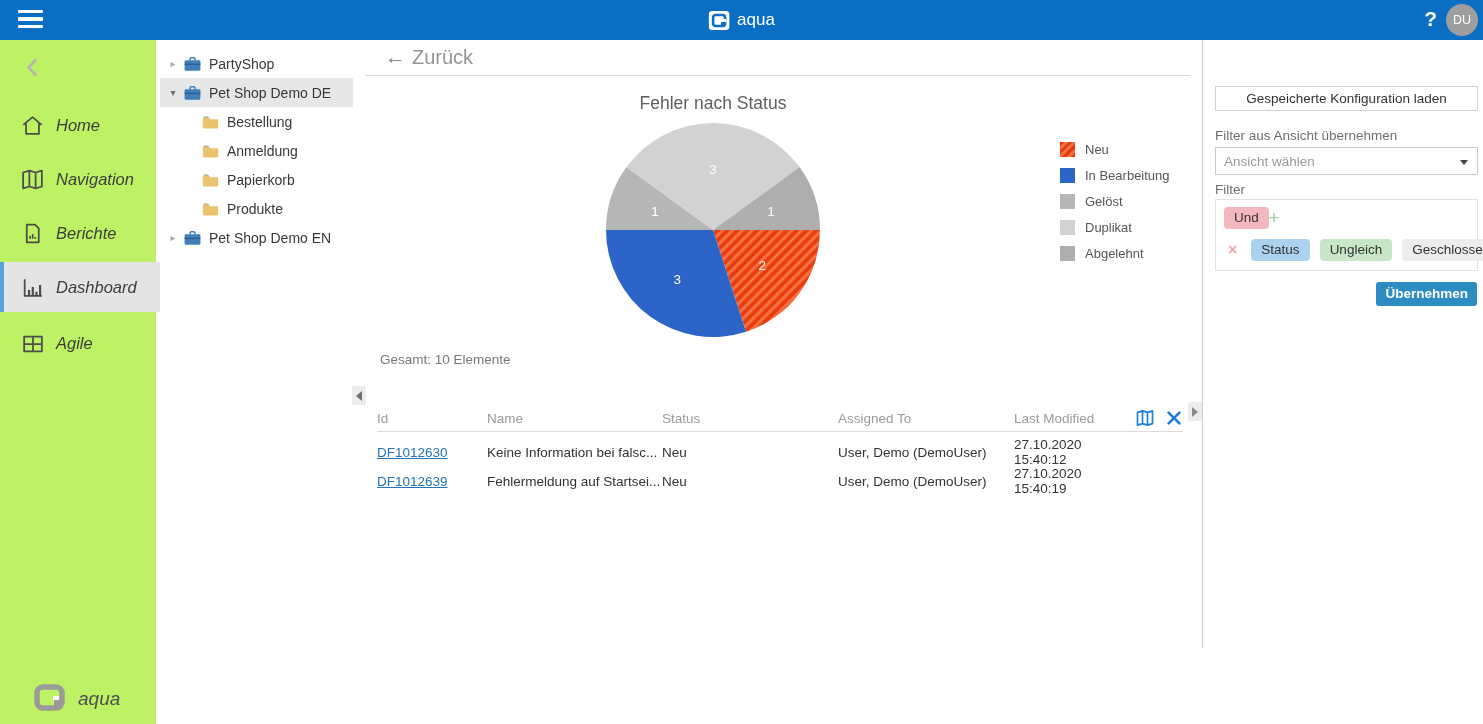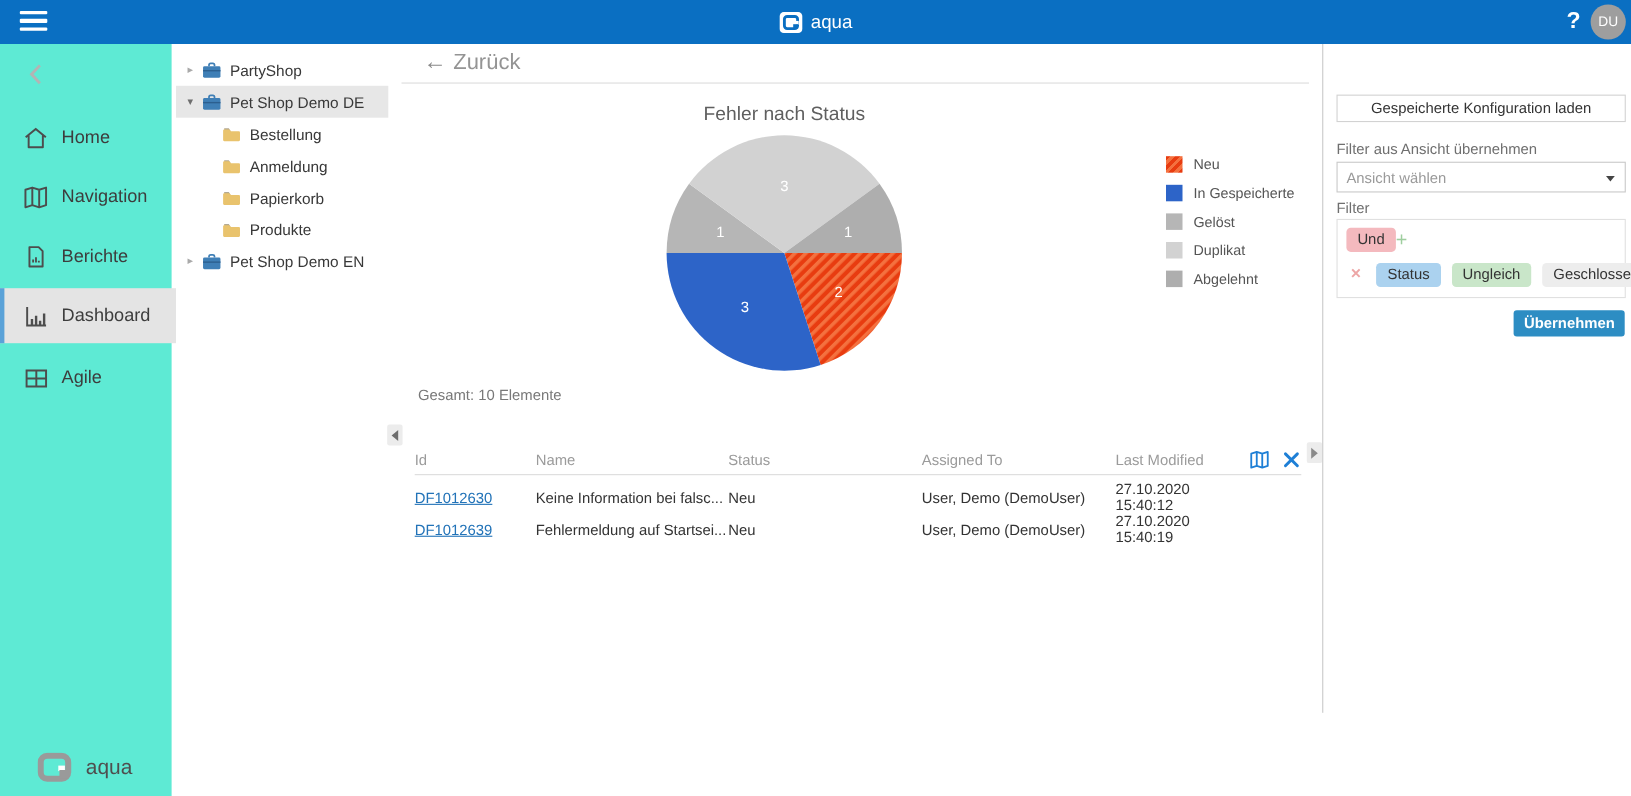"Home" .sidebar { background: #5eead4 -> #bef264; font-style: none -> italic }
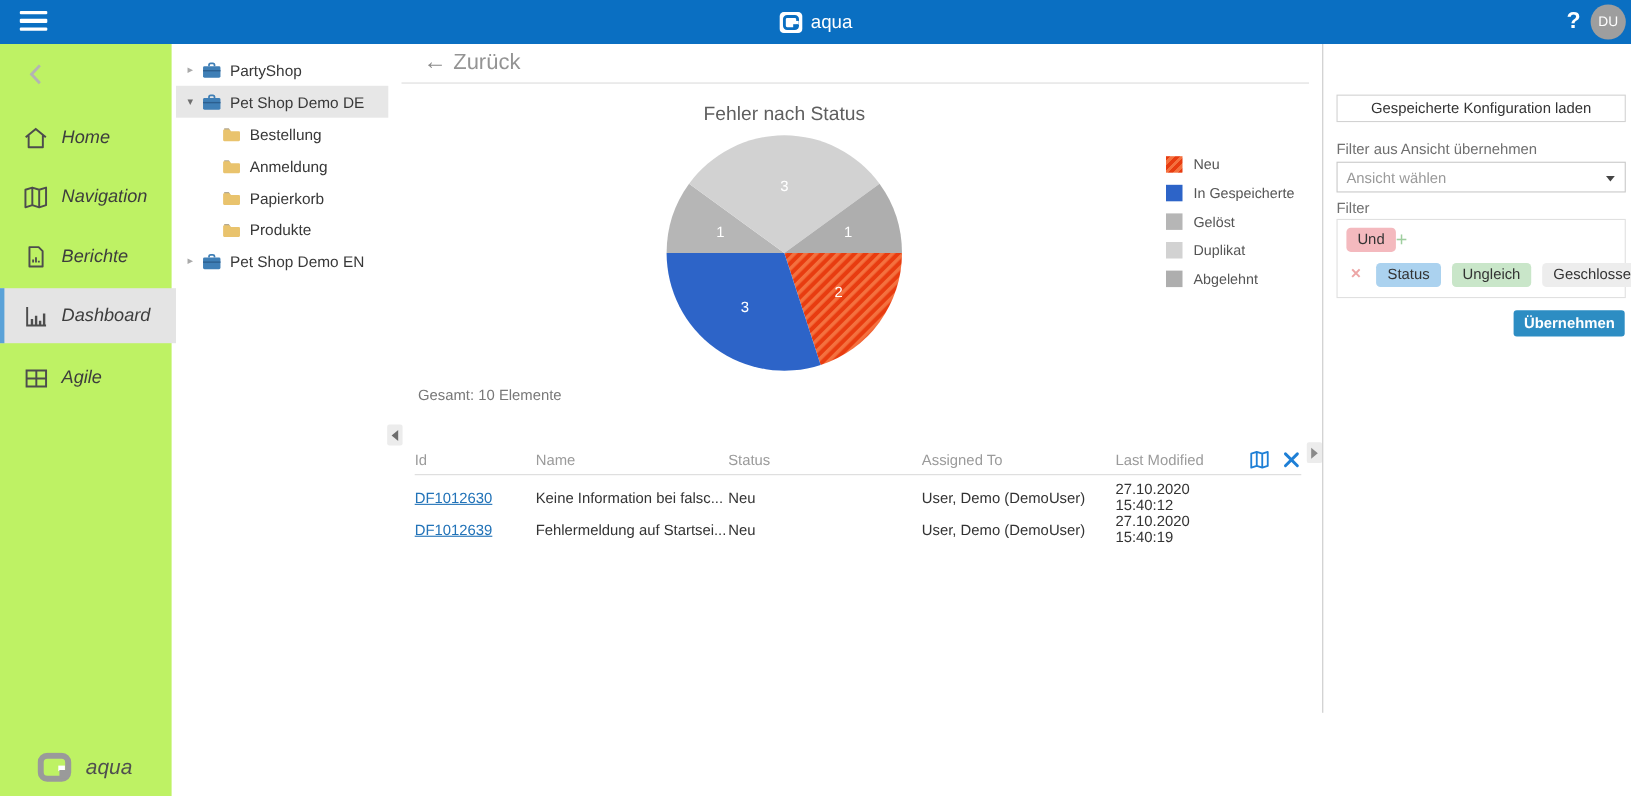"In Gespeicherte" span.legend-label { text: Gespeicherte -> Bearbeitung }
